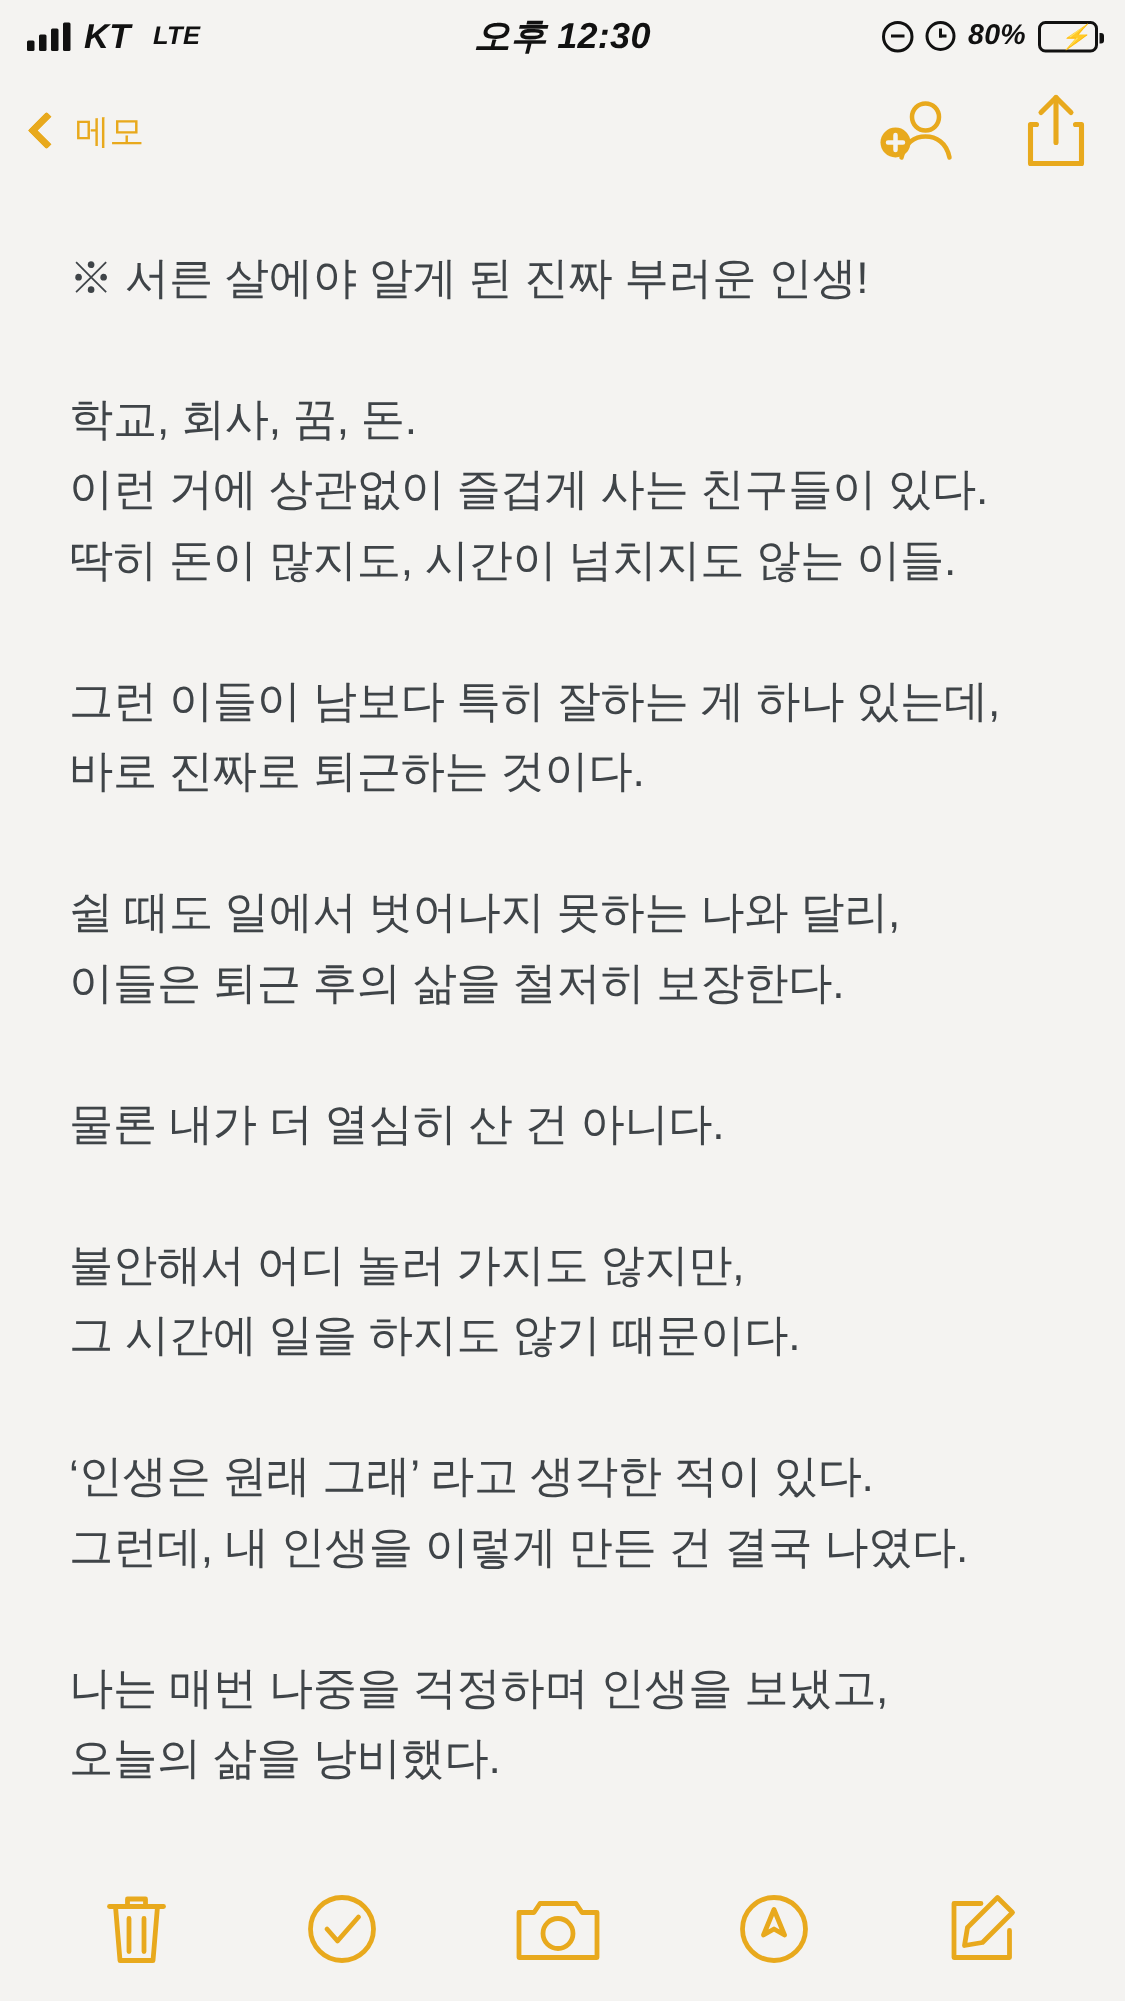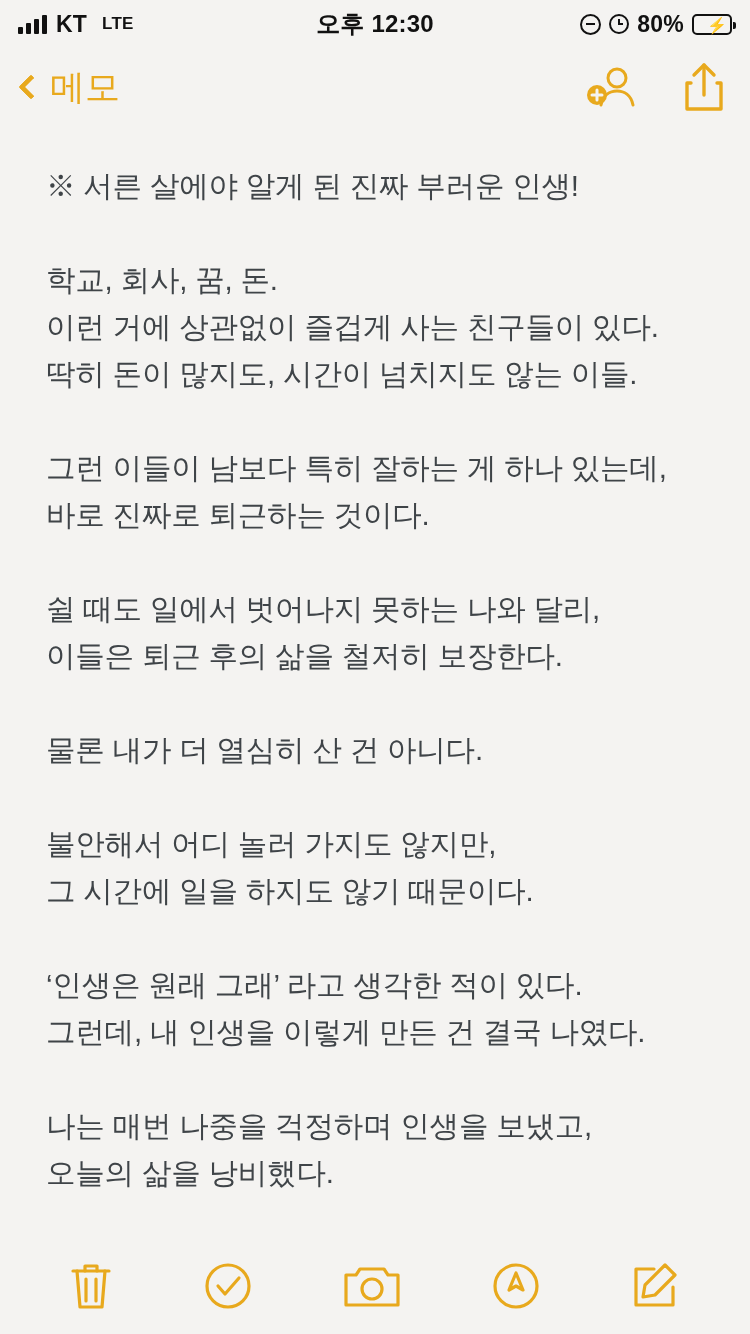"KT" .status-bar { font-style: none -> italic }
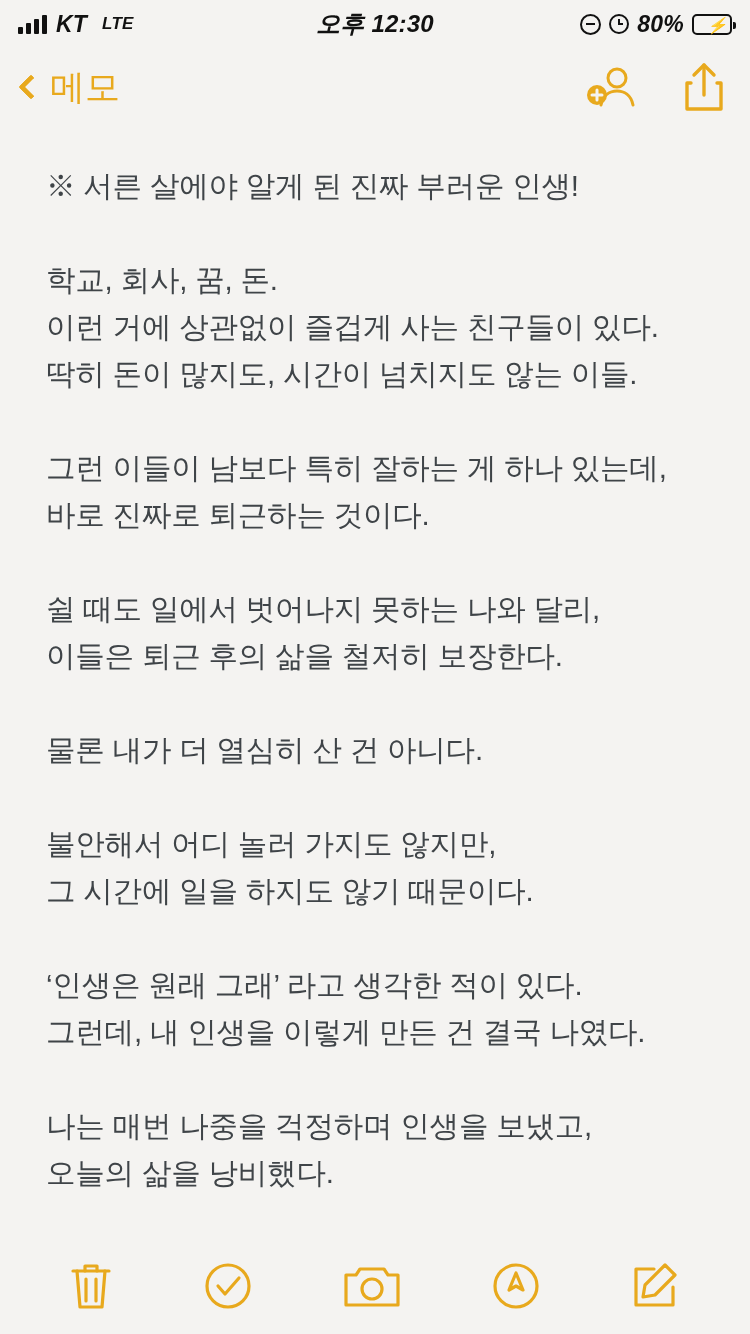"80%" .battery-pct { font-size: 23px -> 19px }
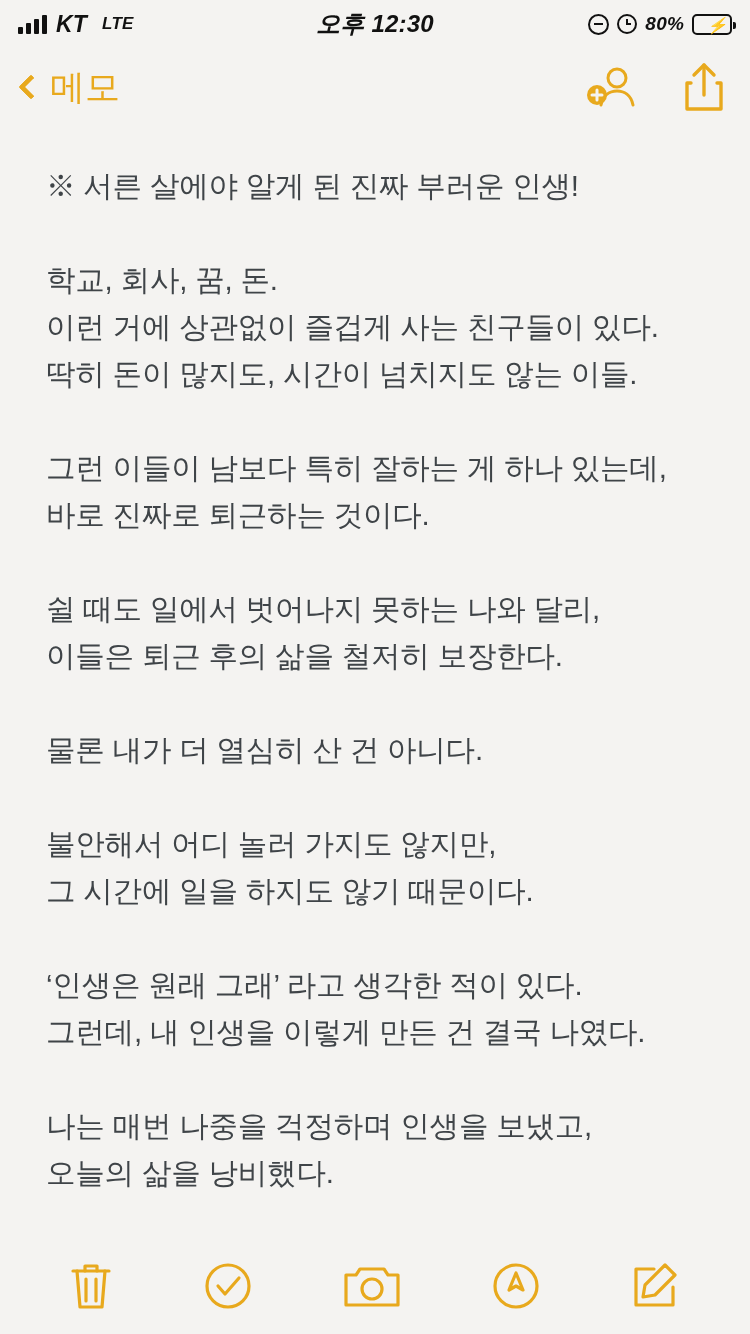"메모" .back-label { font-size: 35px -> 23px }
